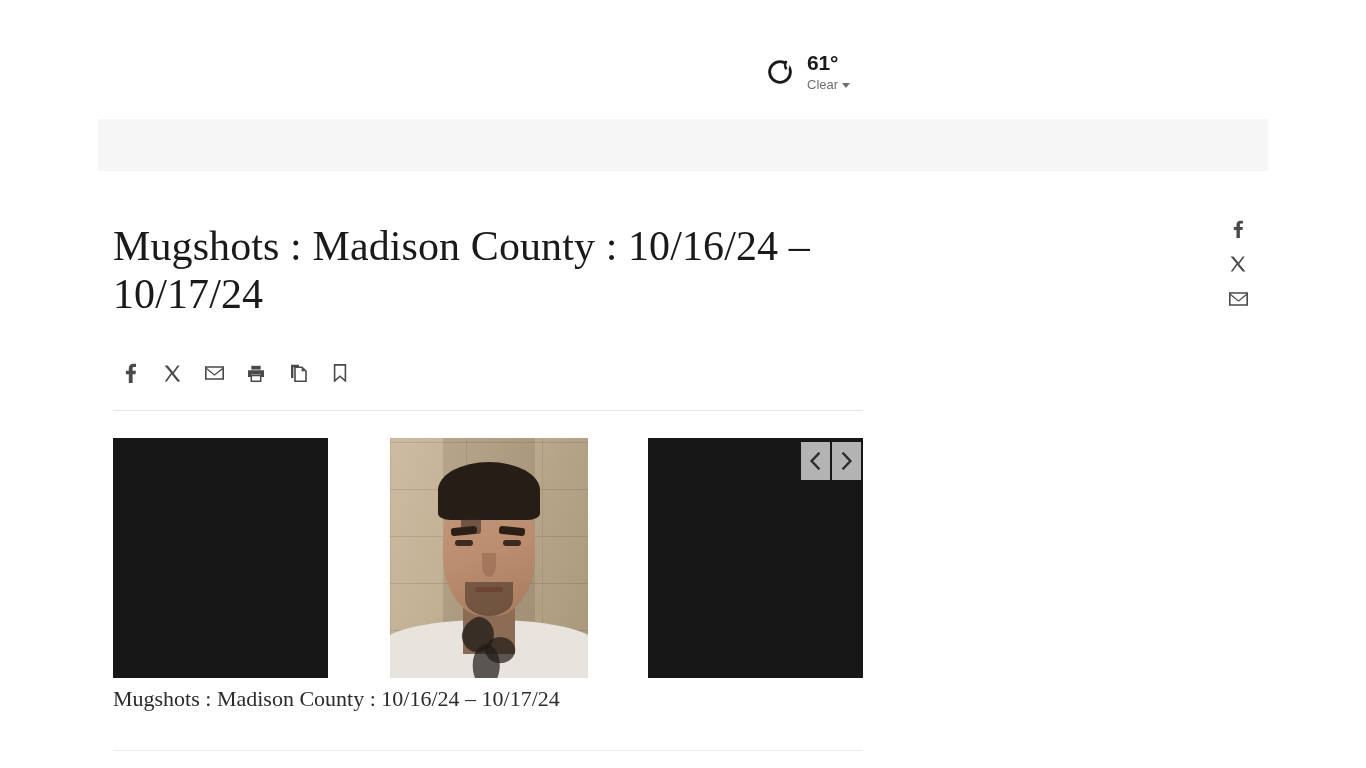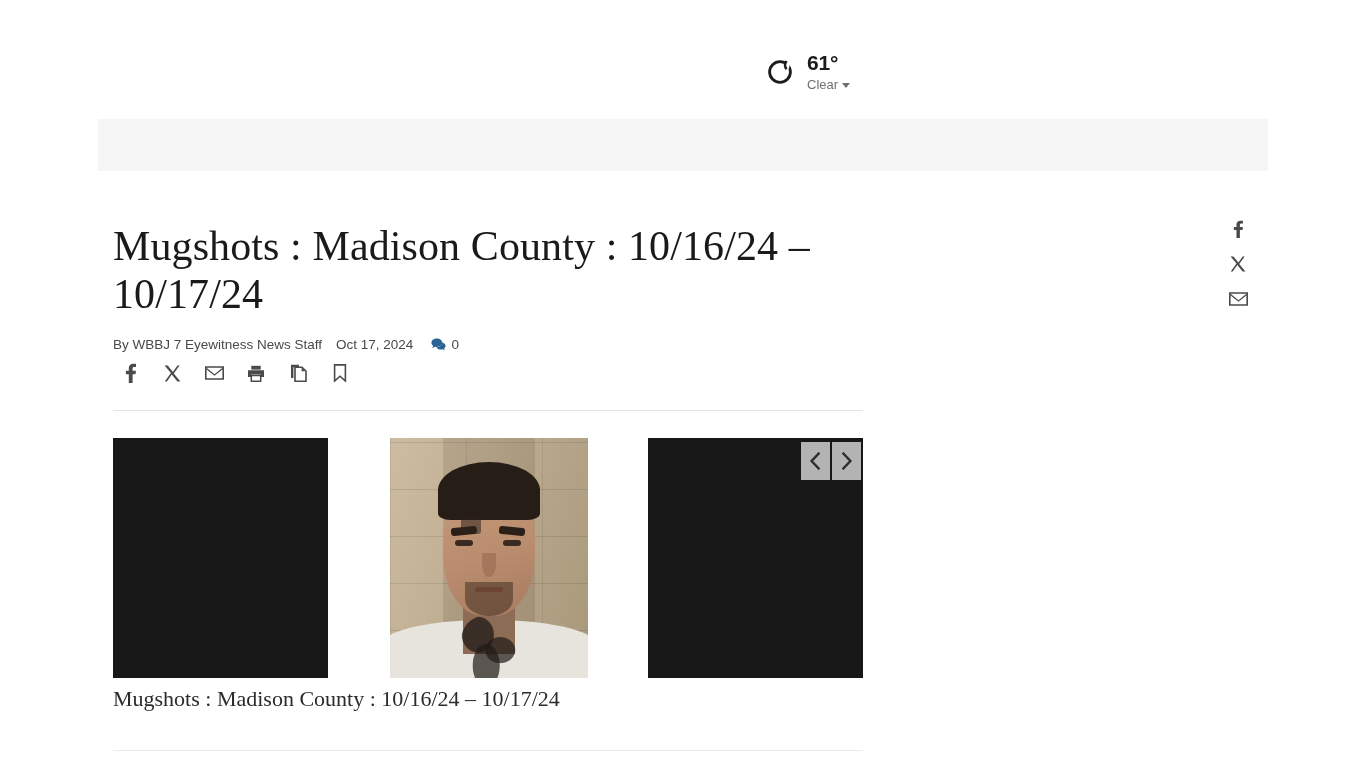"By WBBJ 7 Eyewitness News" div.byline { html: <div> <span>By WBBJ 7 Eyewitness News Staff</span> <span>Oct 17, 2024</span> <span> <span> <svg> <path></path> <path></path> </svg> </span> <span>0</span> </span> </div> -> none }
